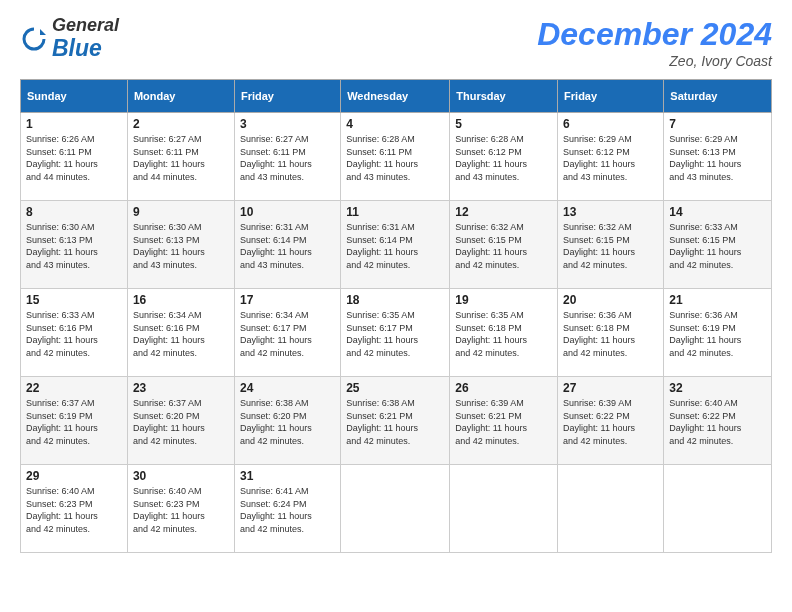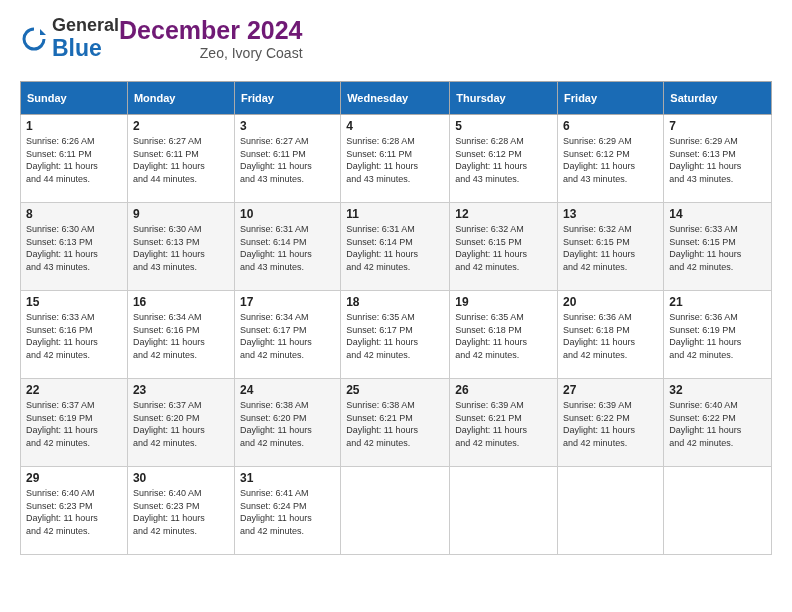"General" .header { font-style: none -> italic; justify-content: none -> space-between; margin-bottom: 20px -> 10px }
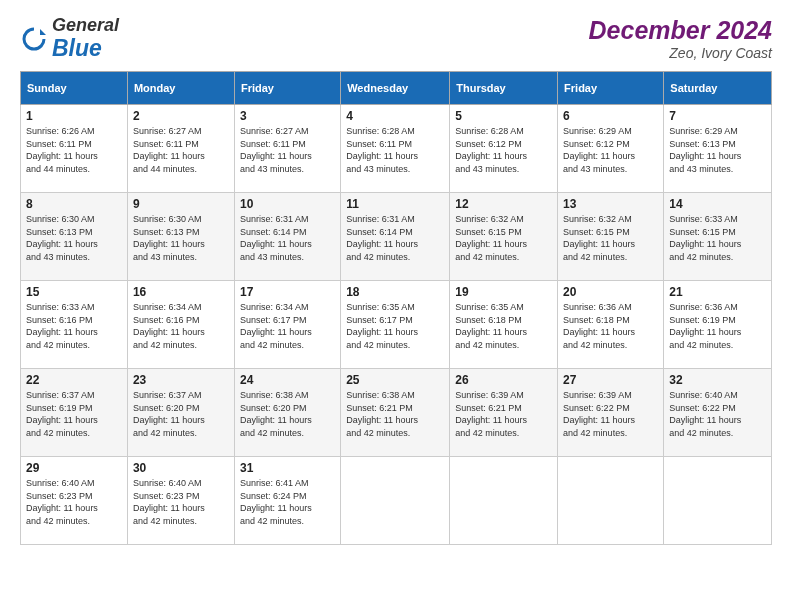"December 2024" .month-title { color: #701a75 -> #3b82f6; font-size: 25px -> 32px }
